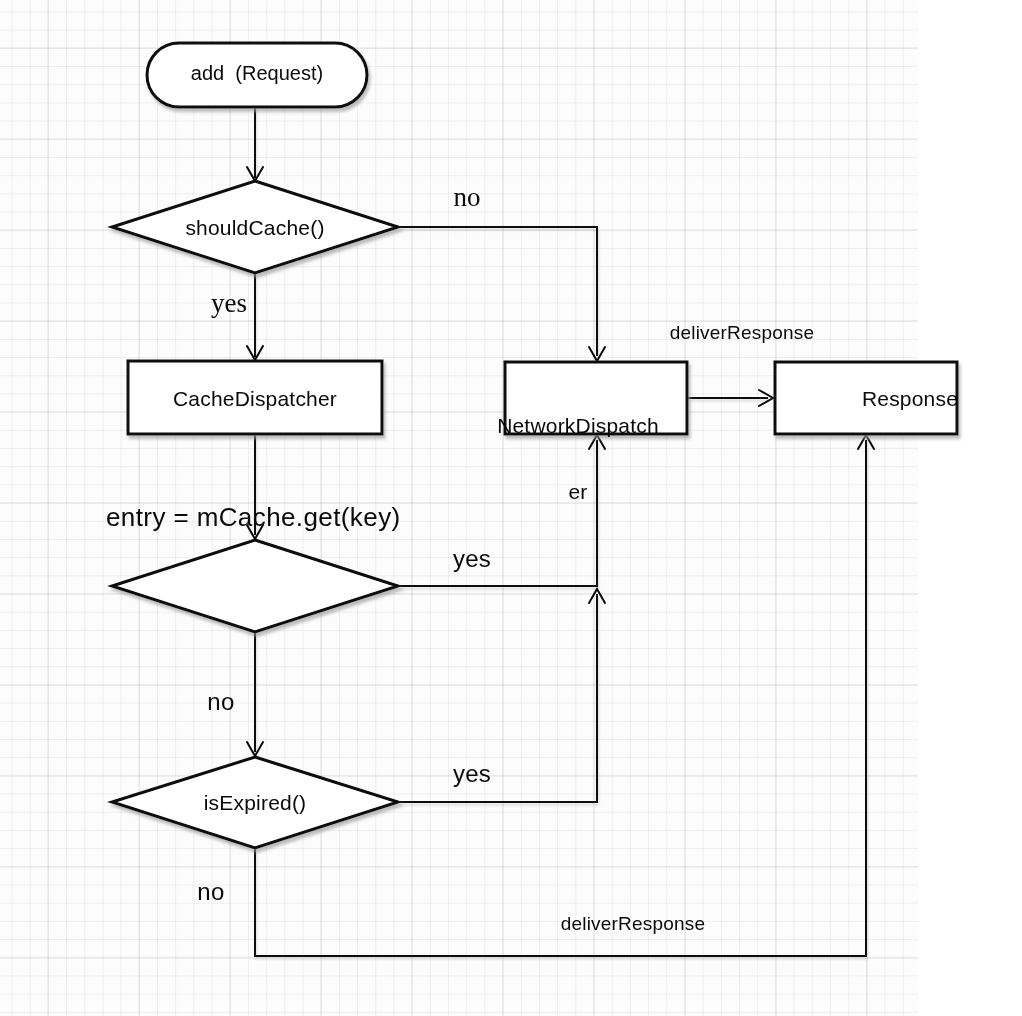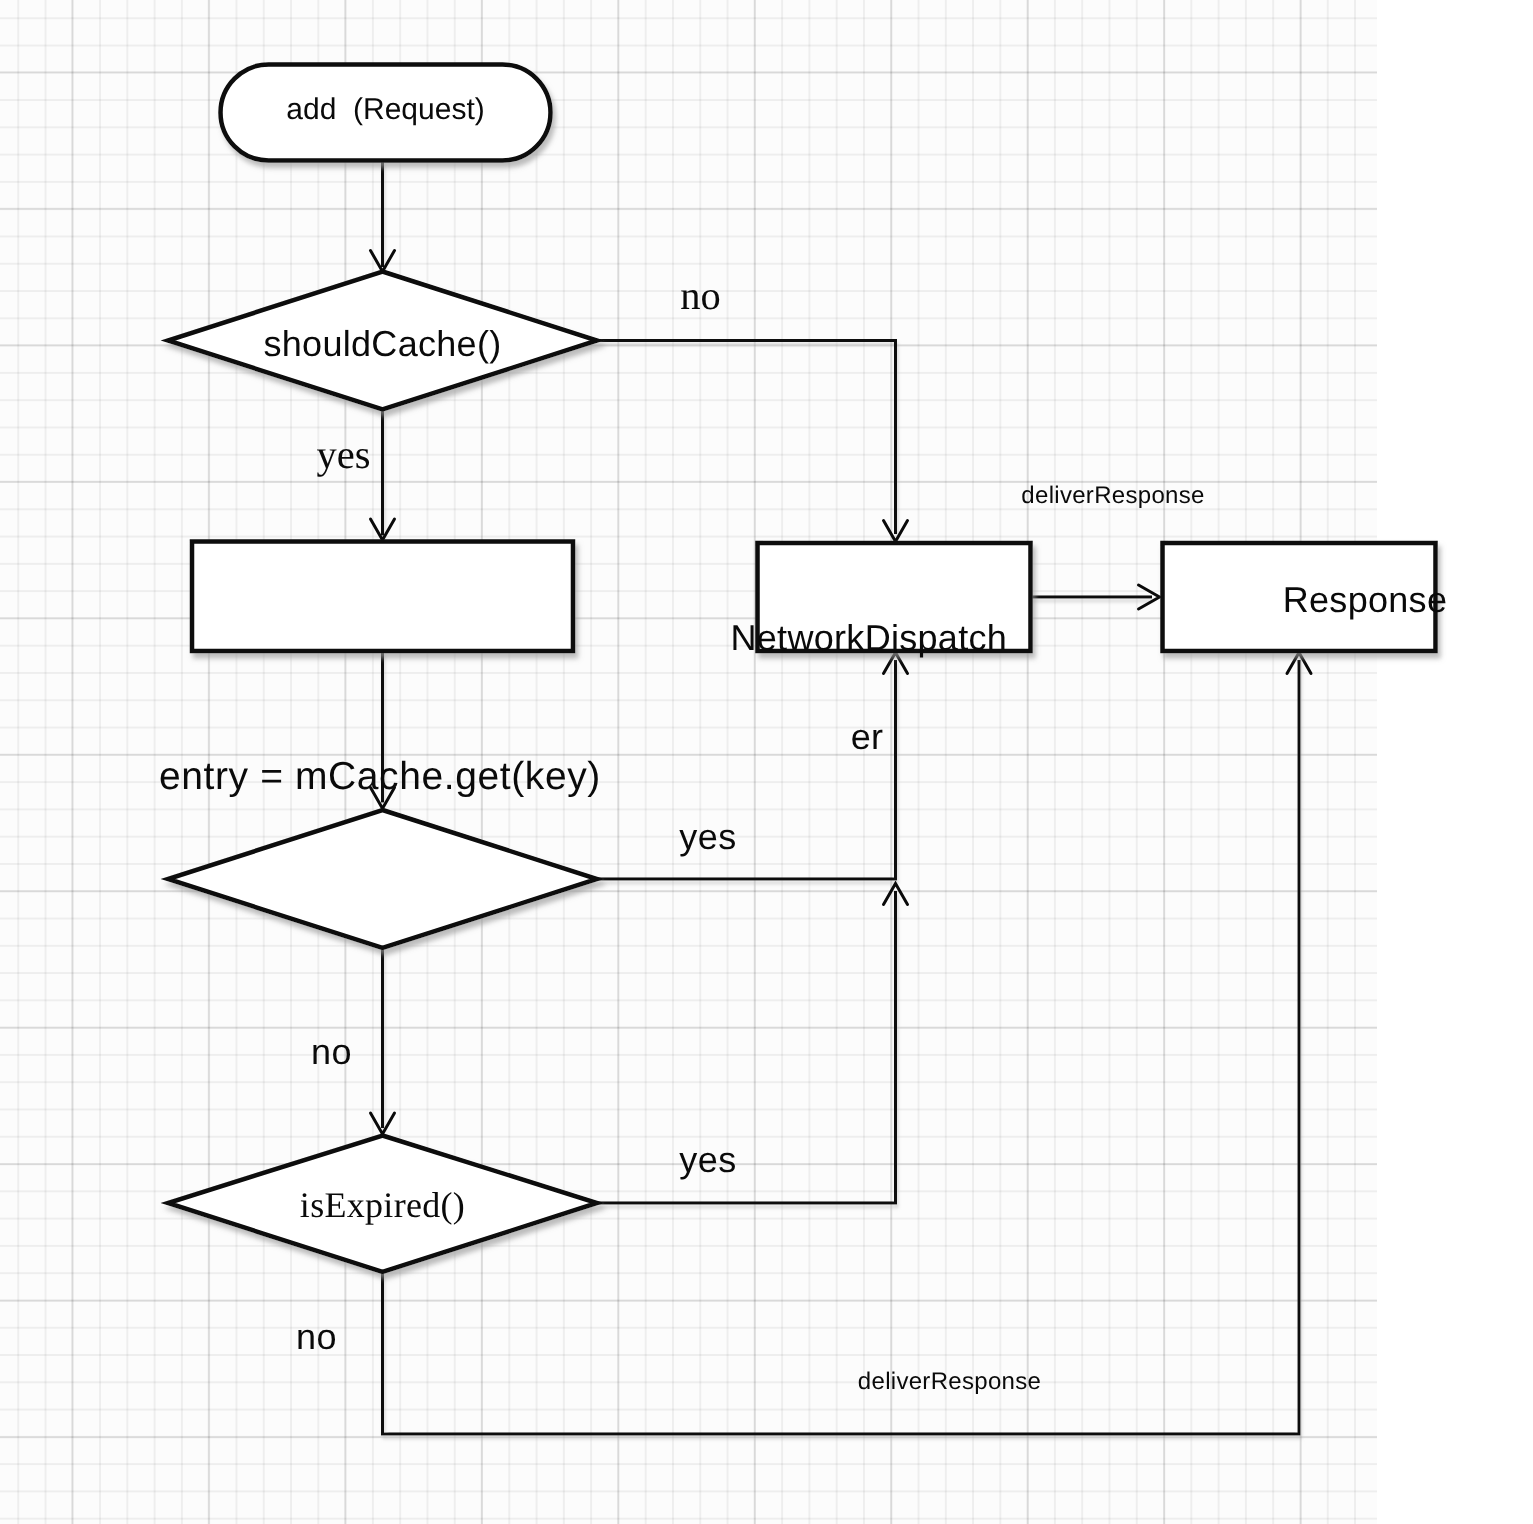"shouldCache()" .node-lbl { font-size: 24px -> 21px }
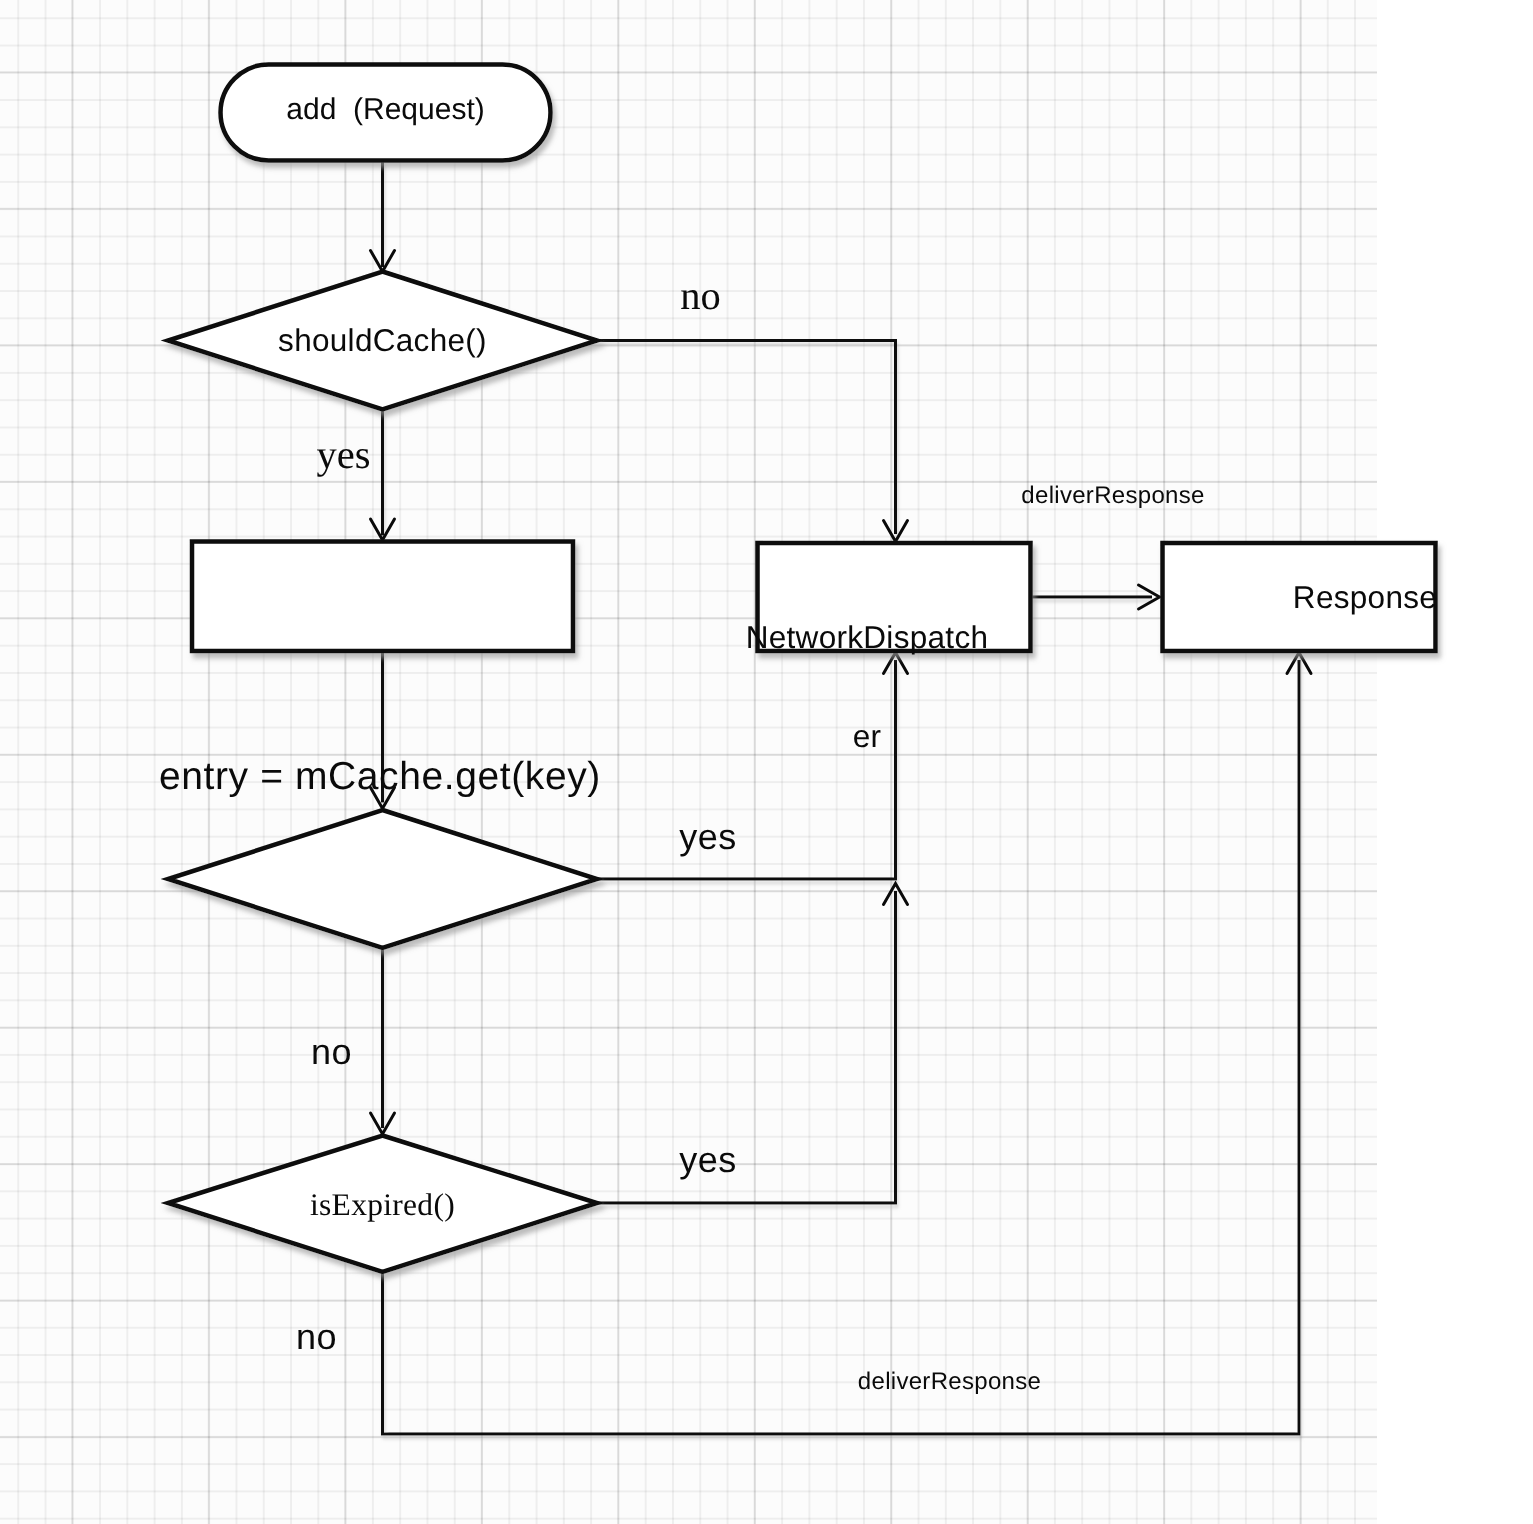"deliverResponse" .edge-lbl { font-size: 16px -> 19px }
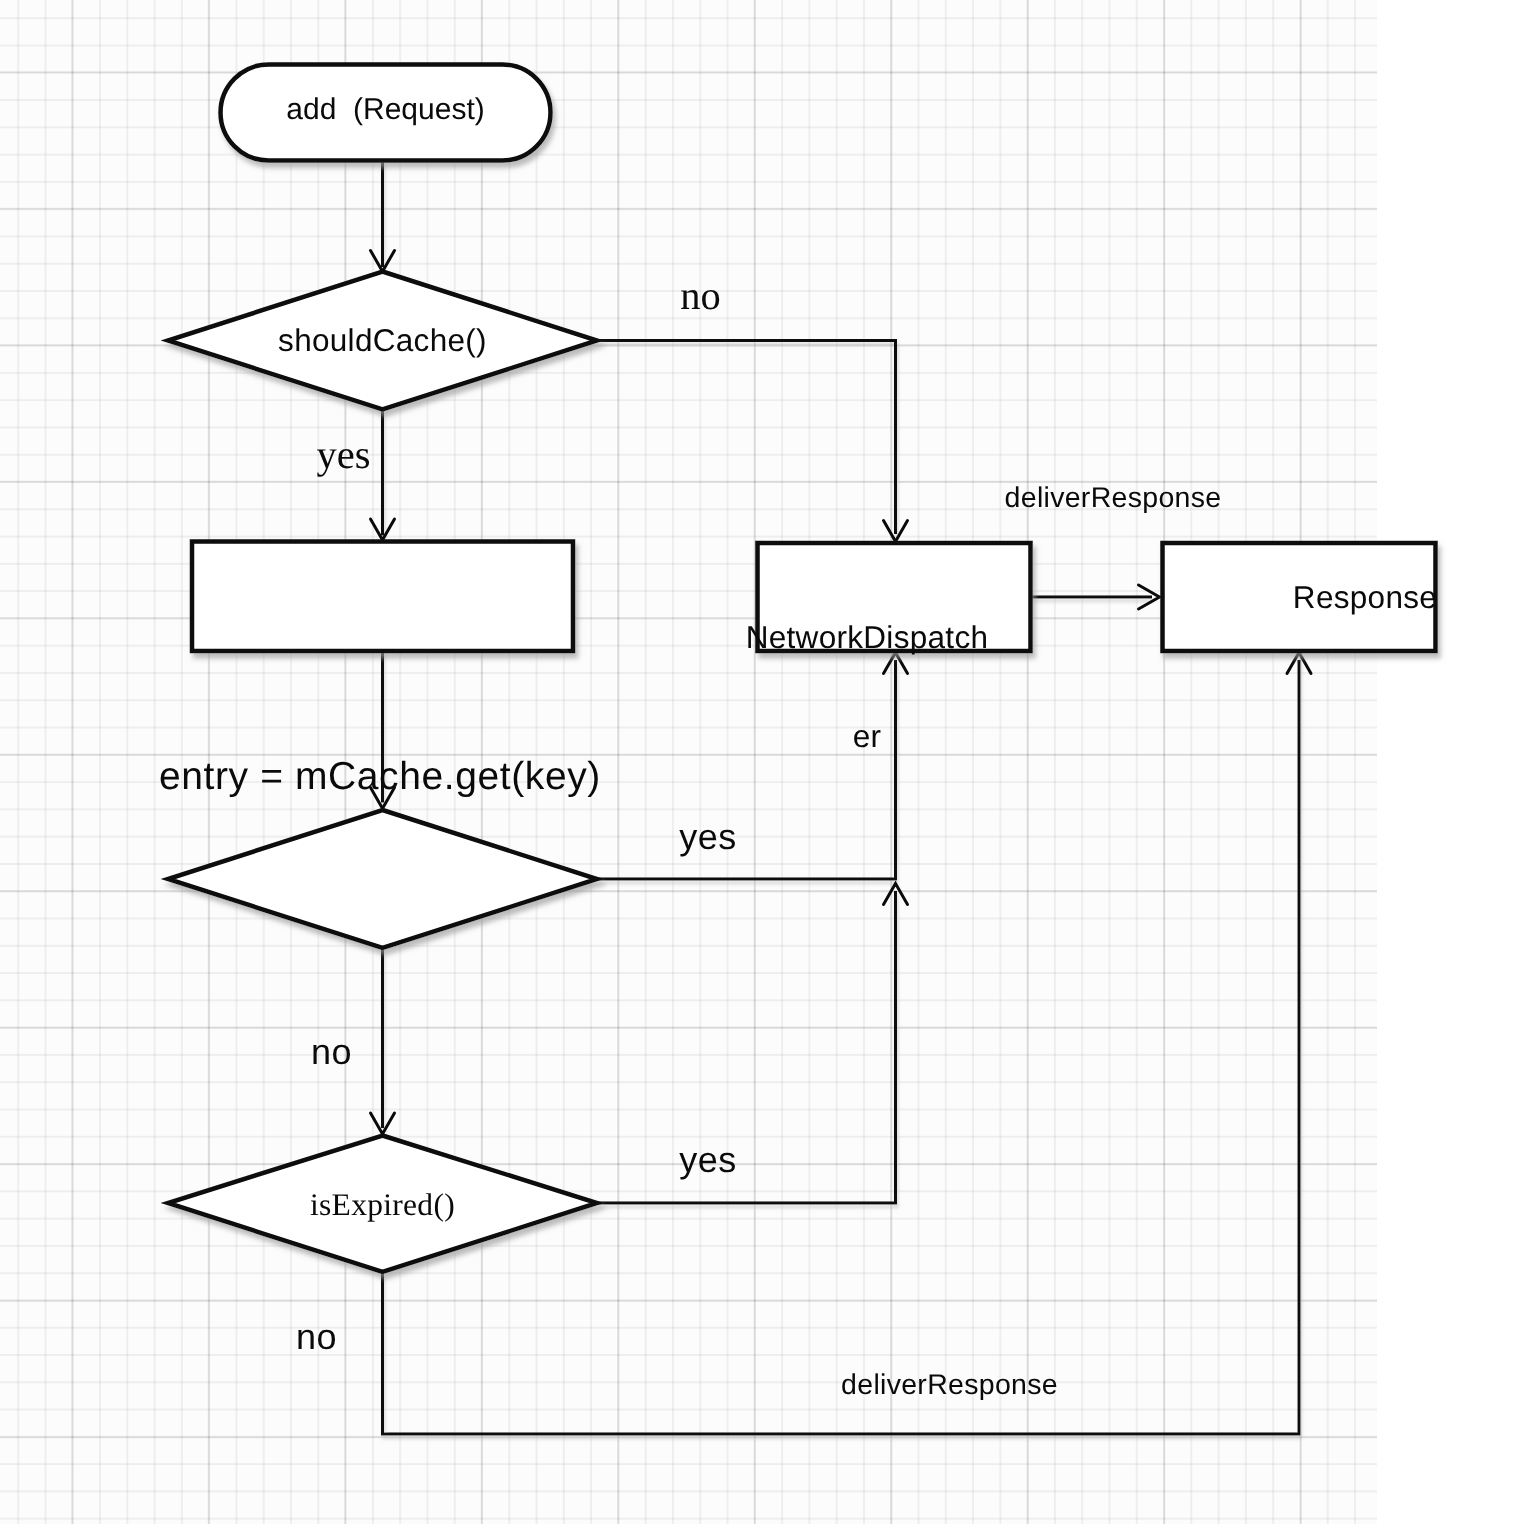"CacheDispatcher" div.lbl { html: none -> <div>CacheDispatcher</div> }
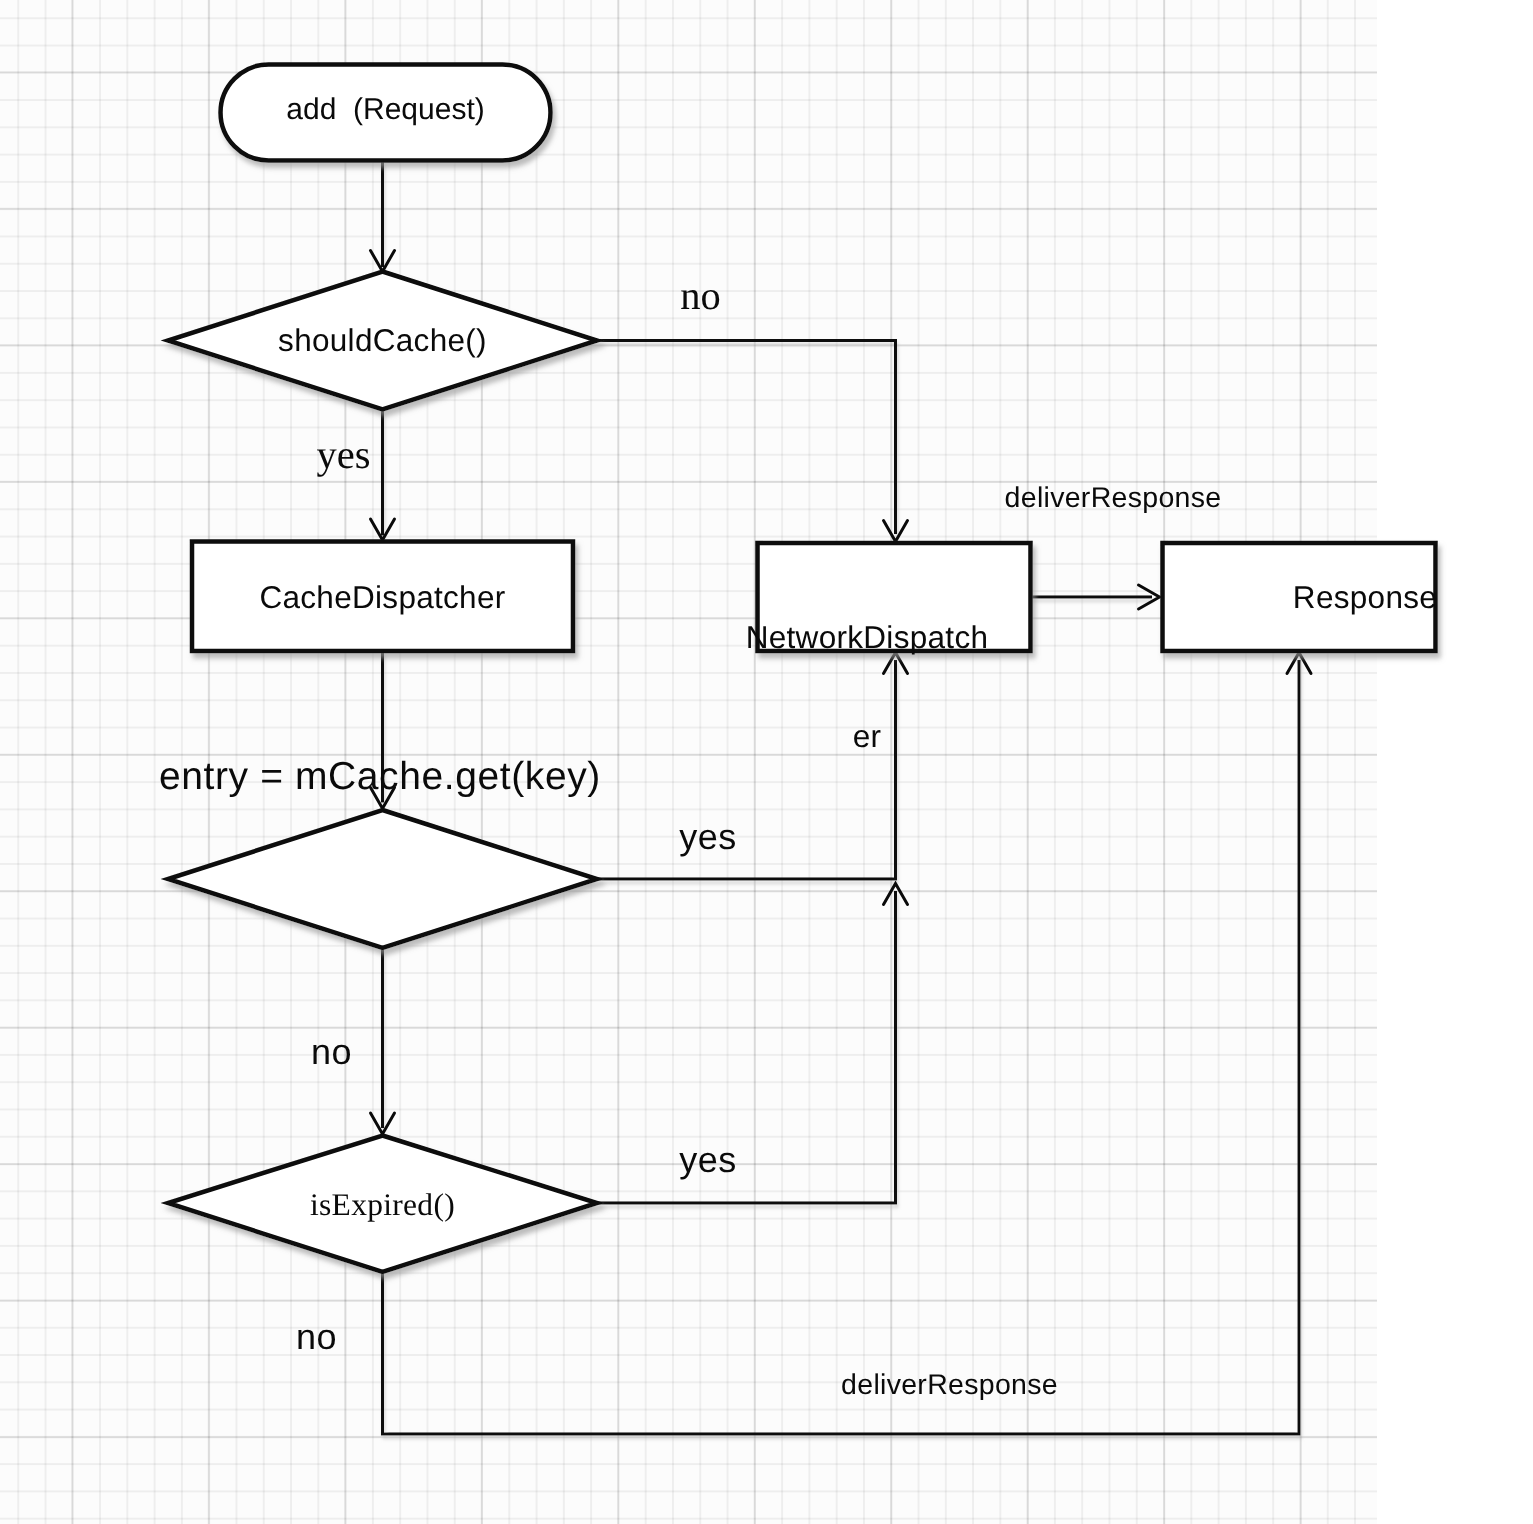"isExpired()" div.lbl { font-family: Liberation Serif, serif -> none }
